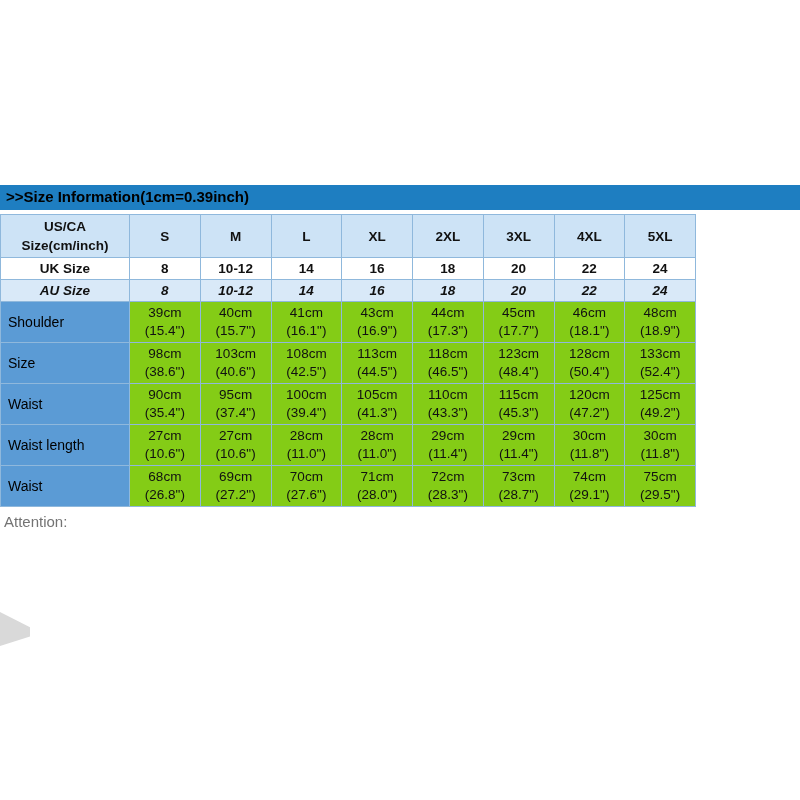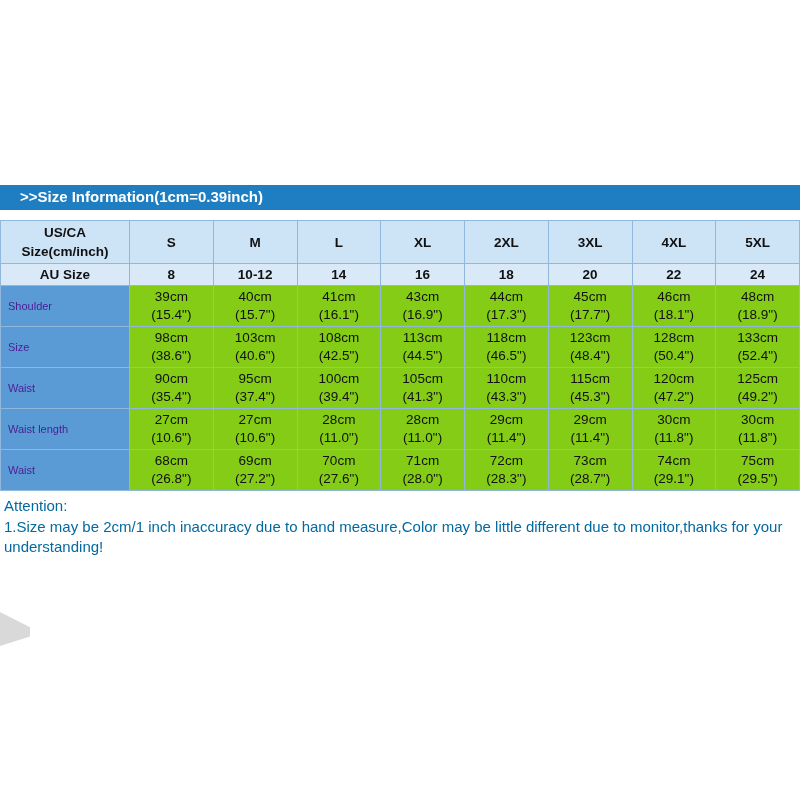">>Size Information(1cm=0.39inch)" .banner { color: #ffffff -> #000000; padding: 2px 0 3px 20px -> 2px 0 3px 6px }
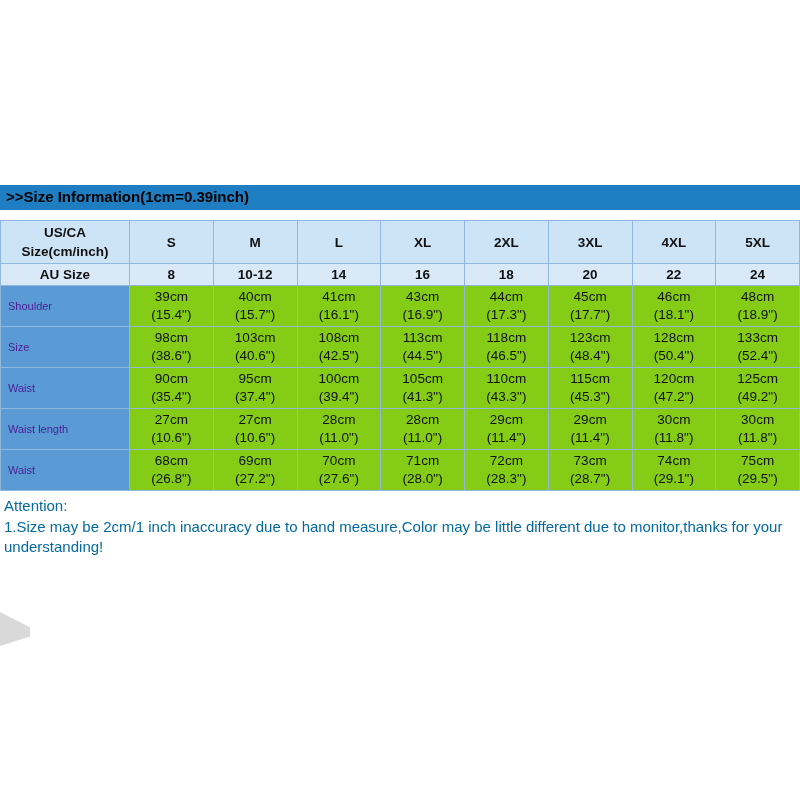"US/CA" table.size-chart { margin-top: 10px -> 4px; width: 800px -> 696px }
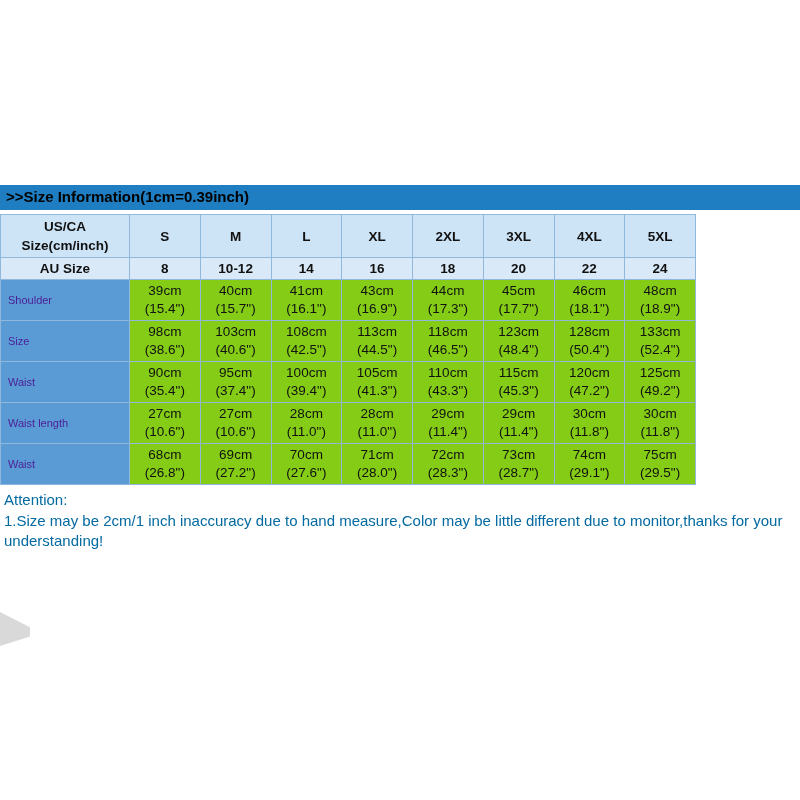"UK Size" tr.size-row { html: none -> <tr> <td>UK Size</td> <td>8</td> <td>10-12</td> <td>14</td> <td>16</td> <td>18</td> <td>20</td> <td>22</td> <td>24</td> </tr> }
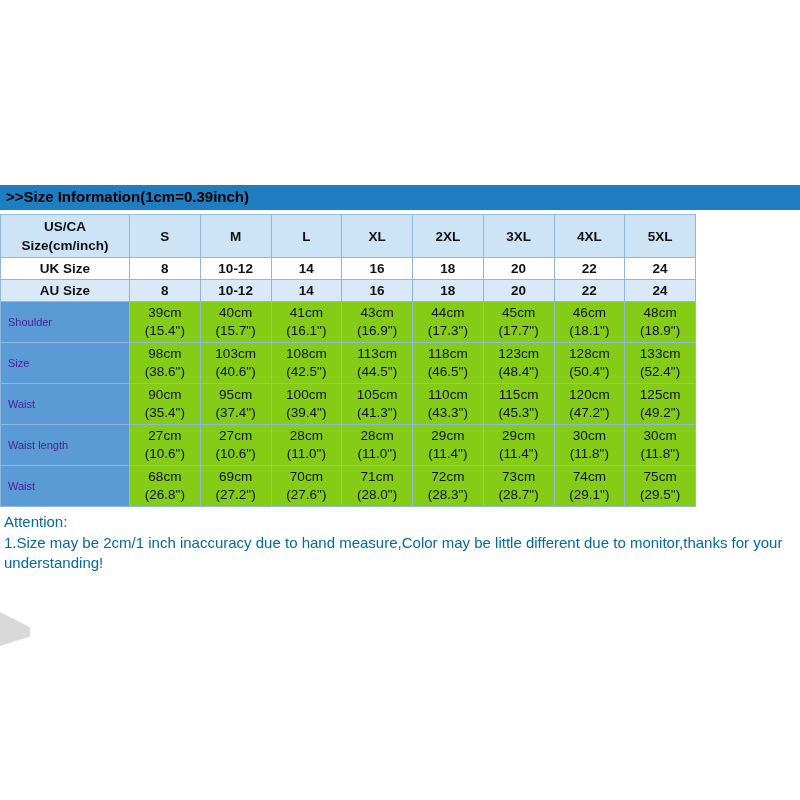"AU Size" tr.size-row.band td { font-style: none -> italic }
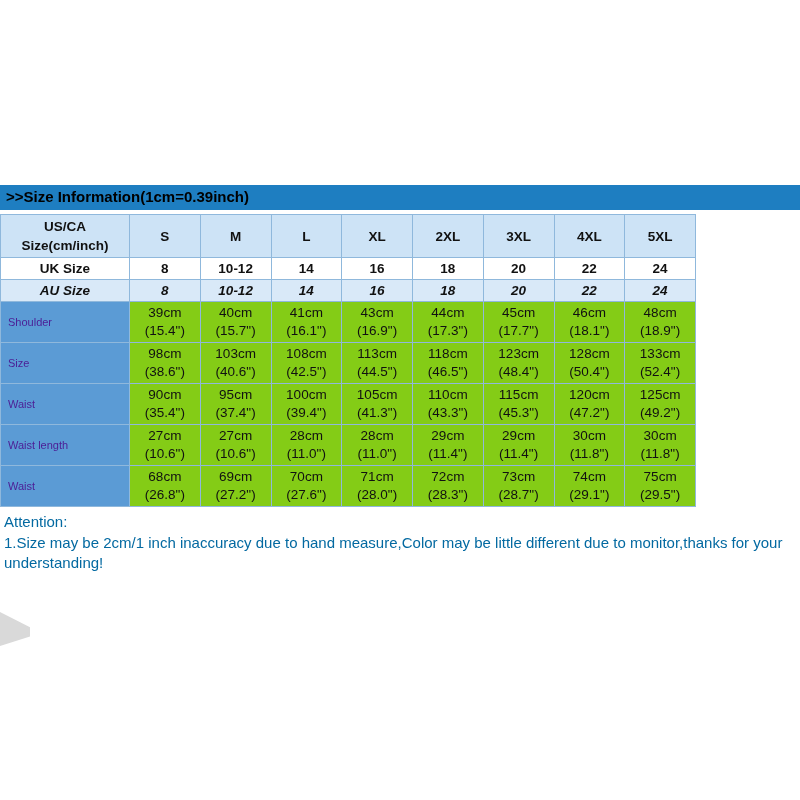"Shoulder" tr.m-row td.rowlabel { color: #4c1d95 -> #000000; font-size: 11px -> 14px }
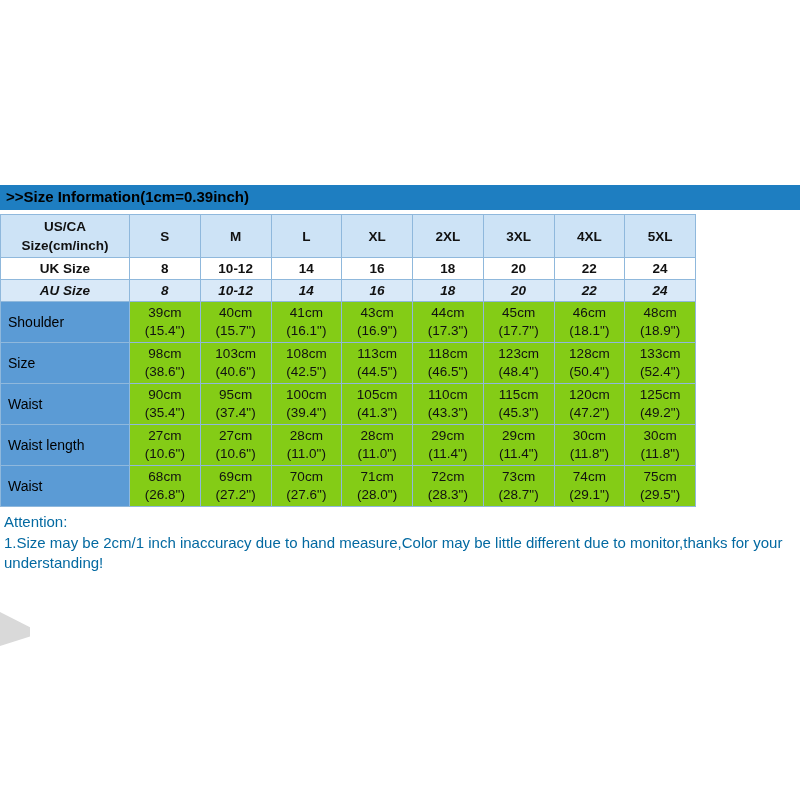"Attention:" .attention { color: #0369a1 -> #737373 }
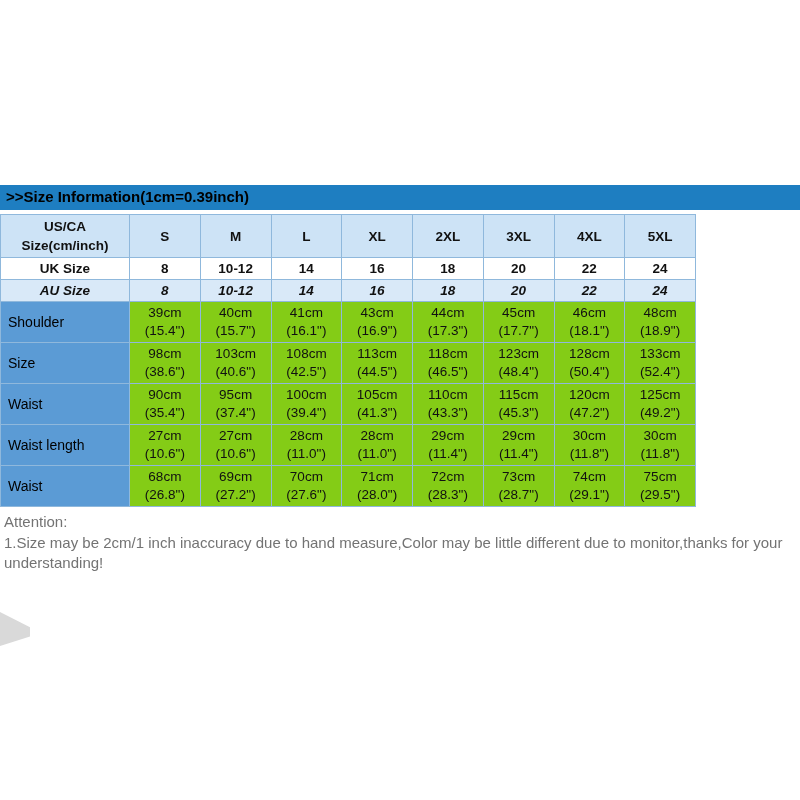"1.Size may be 2cm/1 inch" div { html: <div>1.Size may be 2cm/1 inch inaccuracy due to hand measure,Color may be little different due to monitor,thanks for your understanding!</div> -> none }
